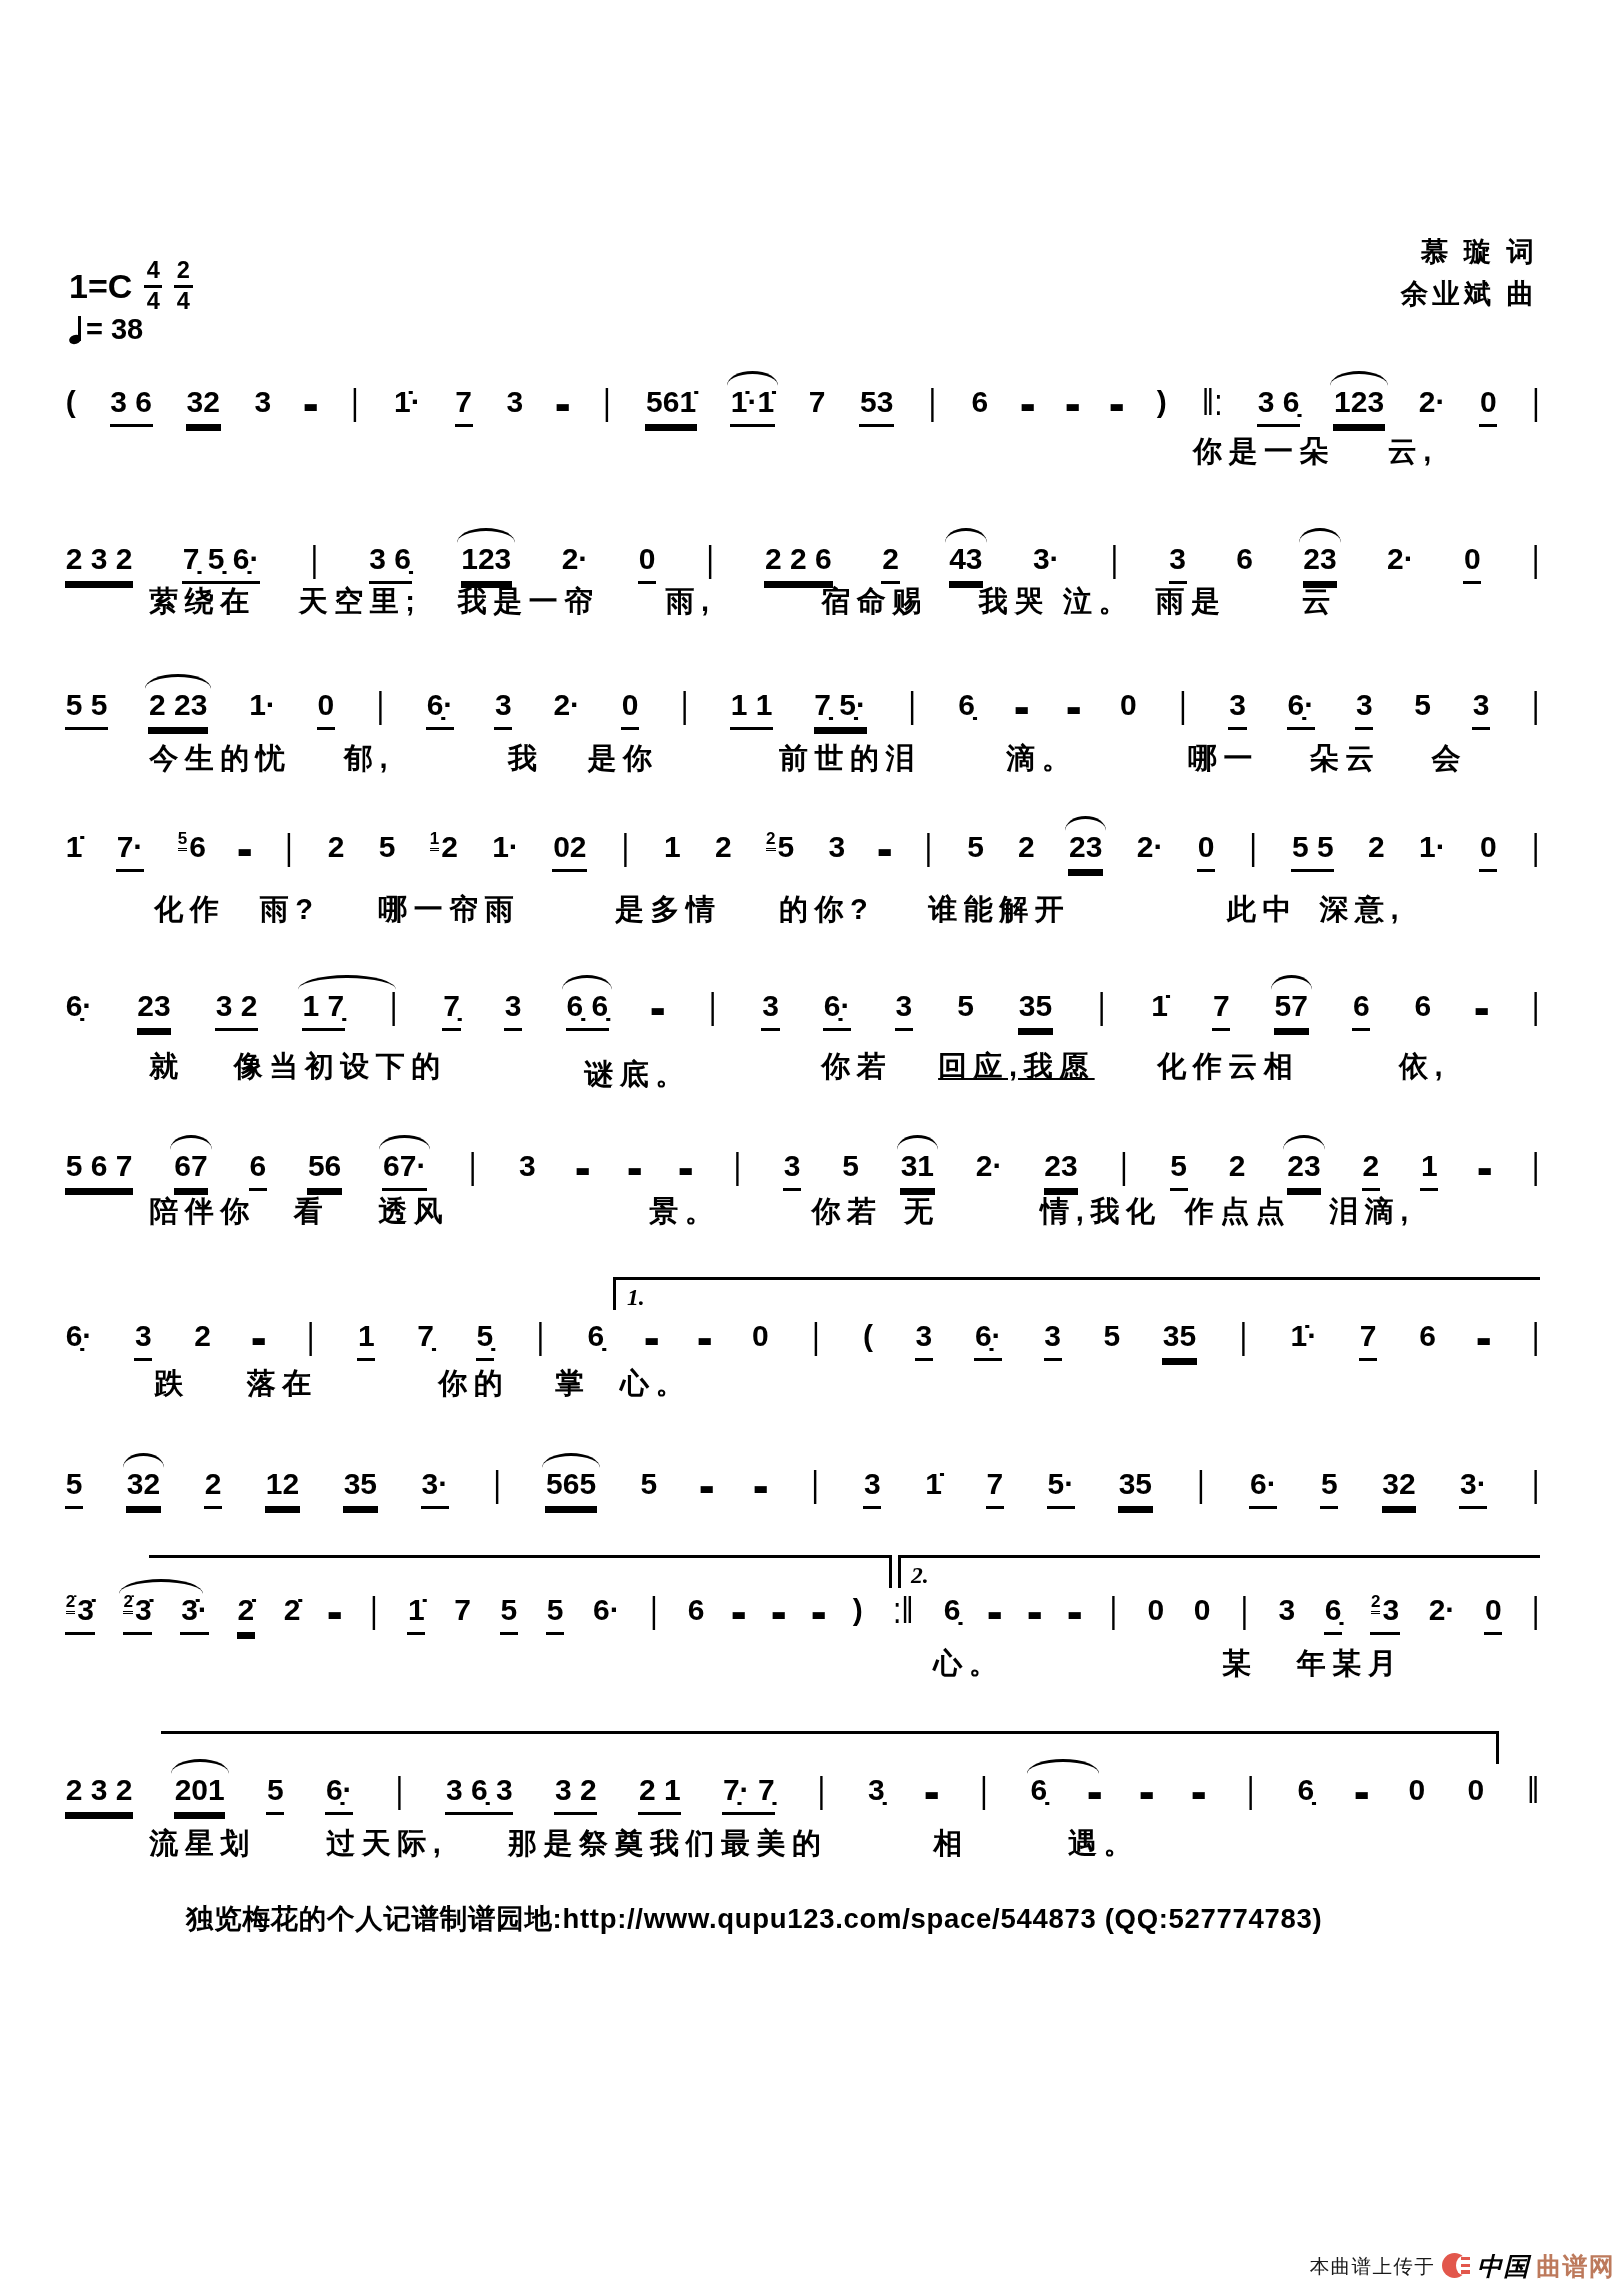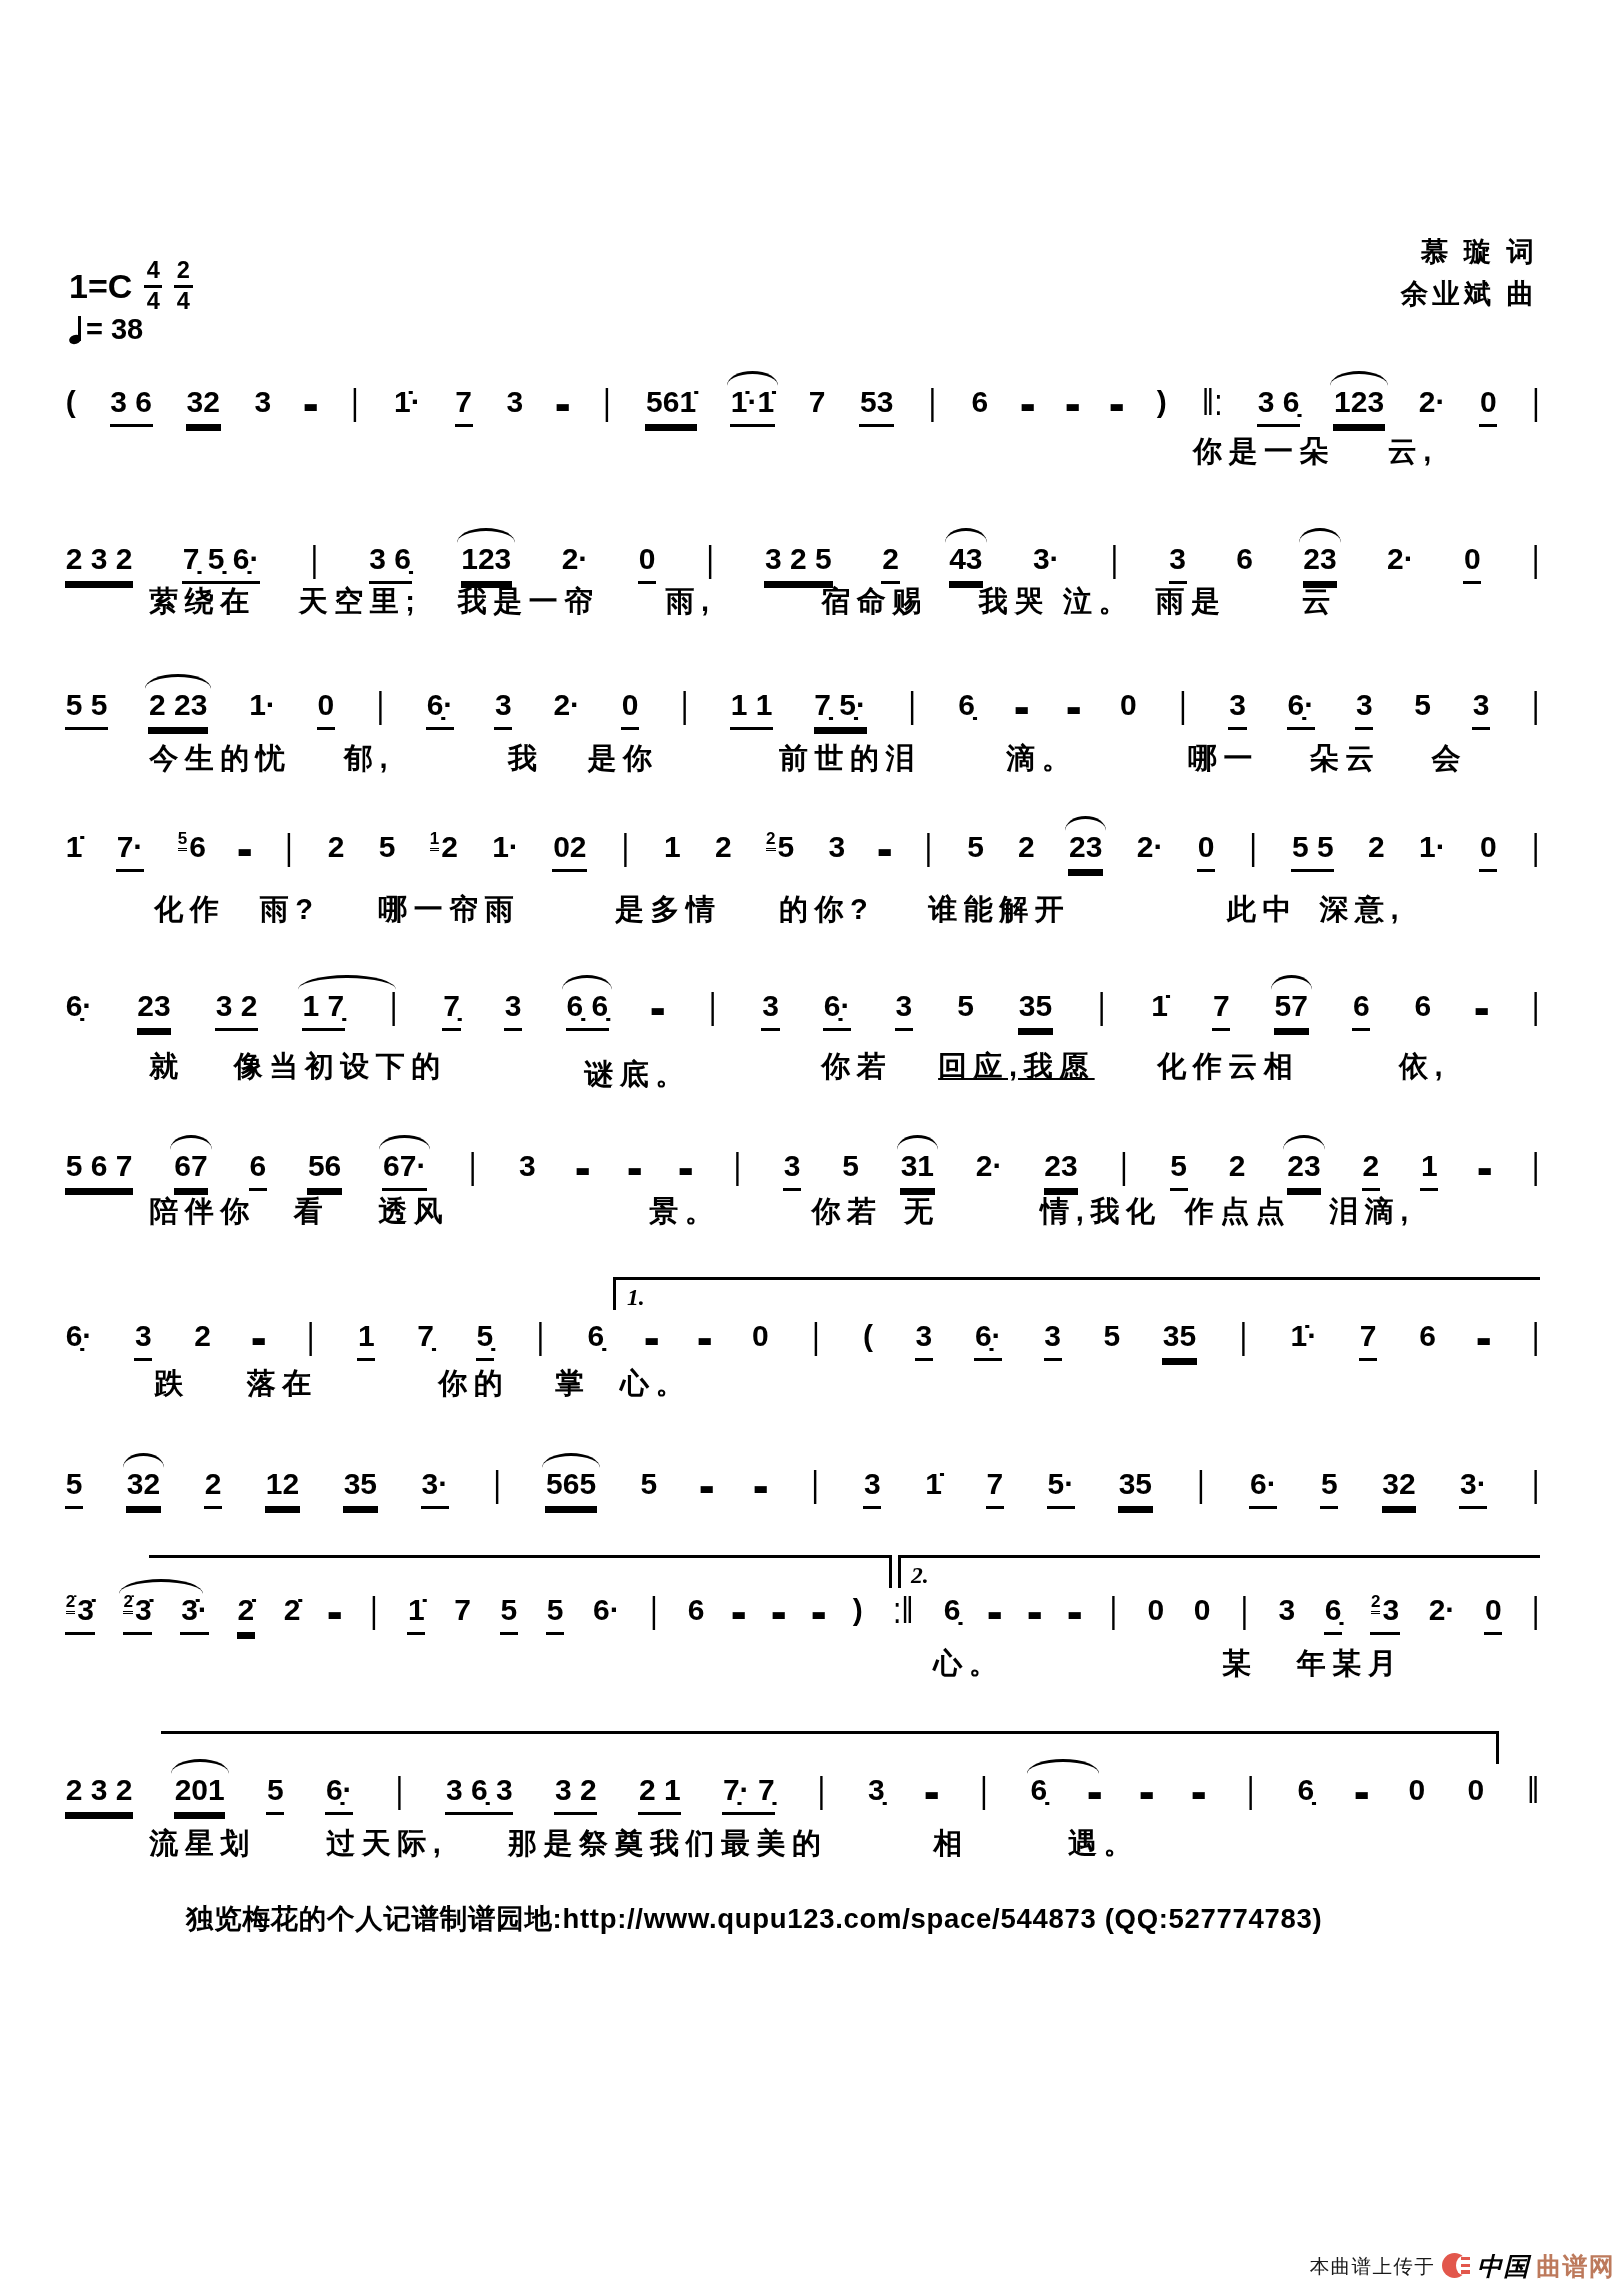"3 2 5" span.tok { text: 3 2 5 -> 2 2 6 }
